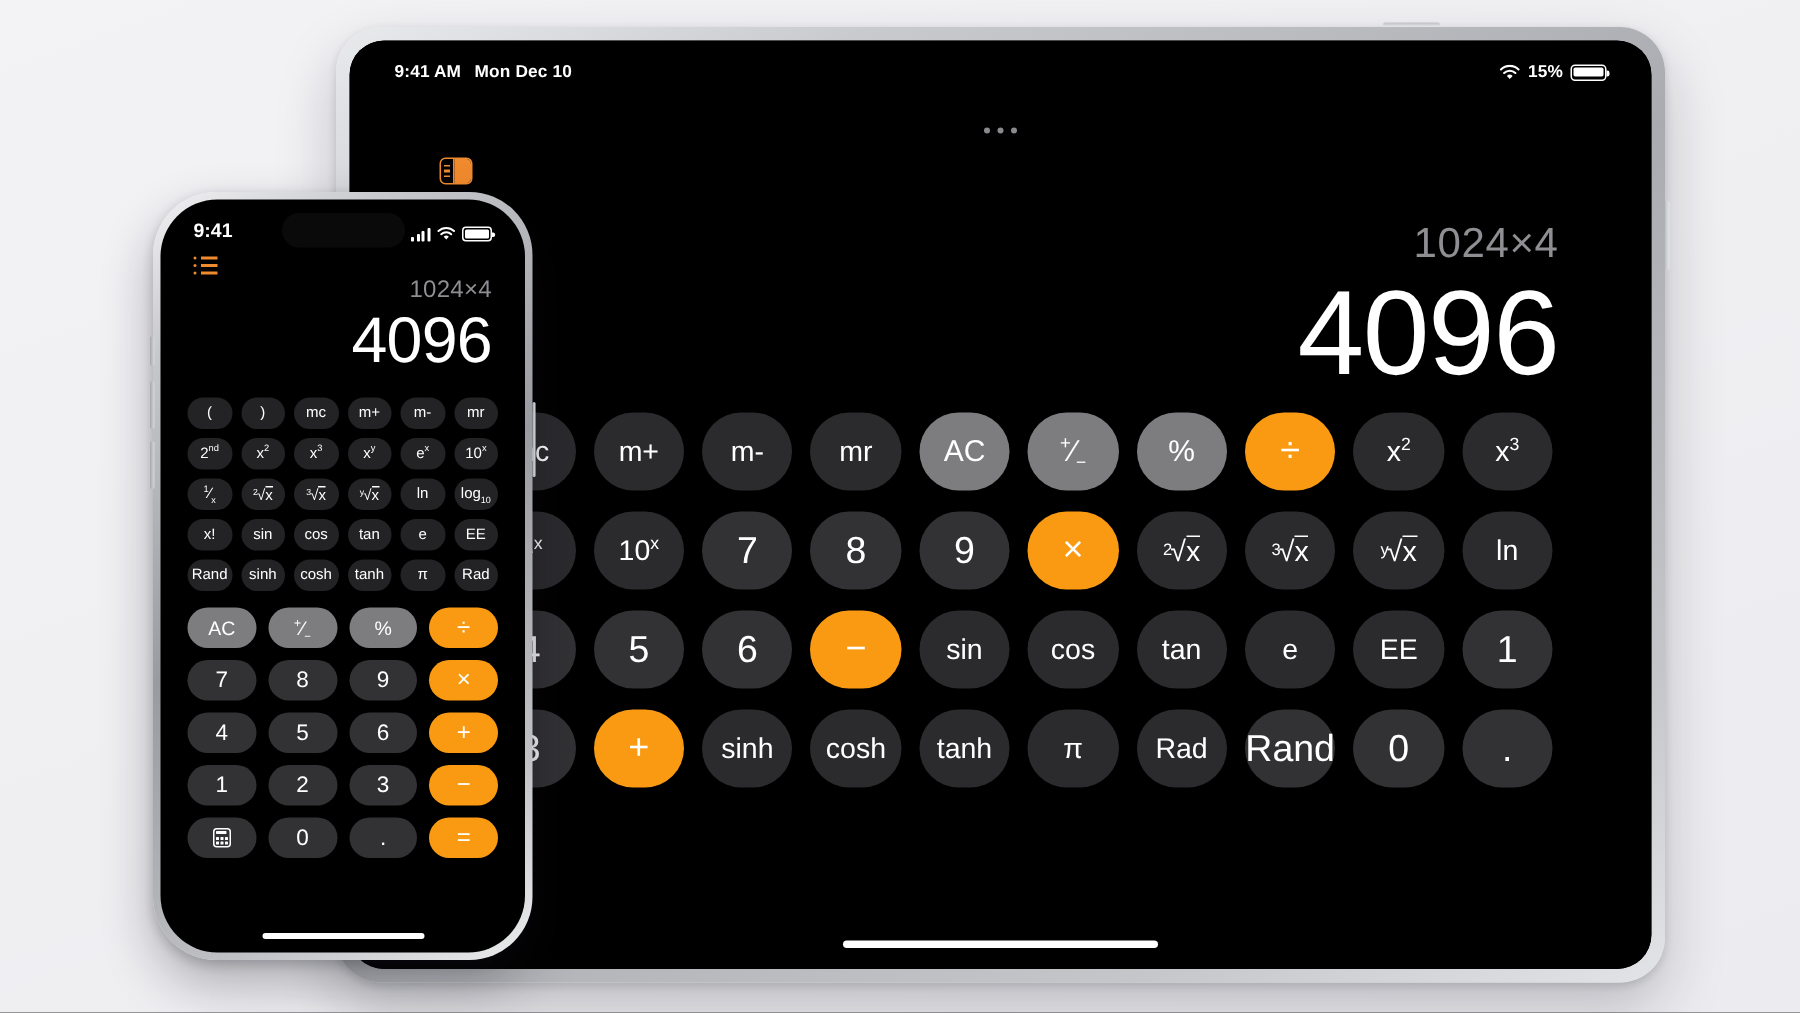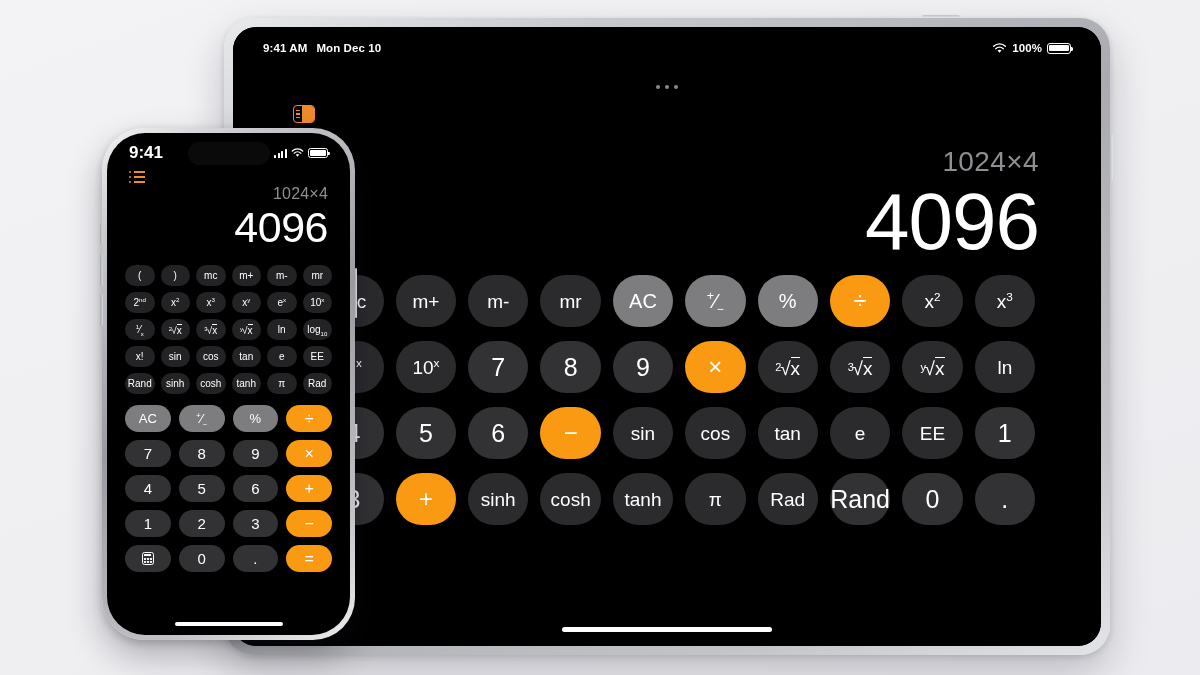"100%" span { text: 100% -> 15% }
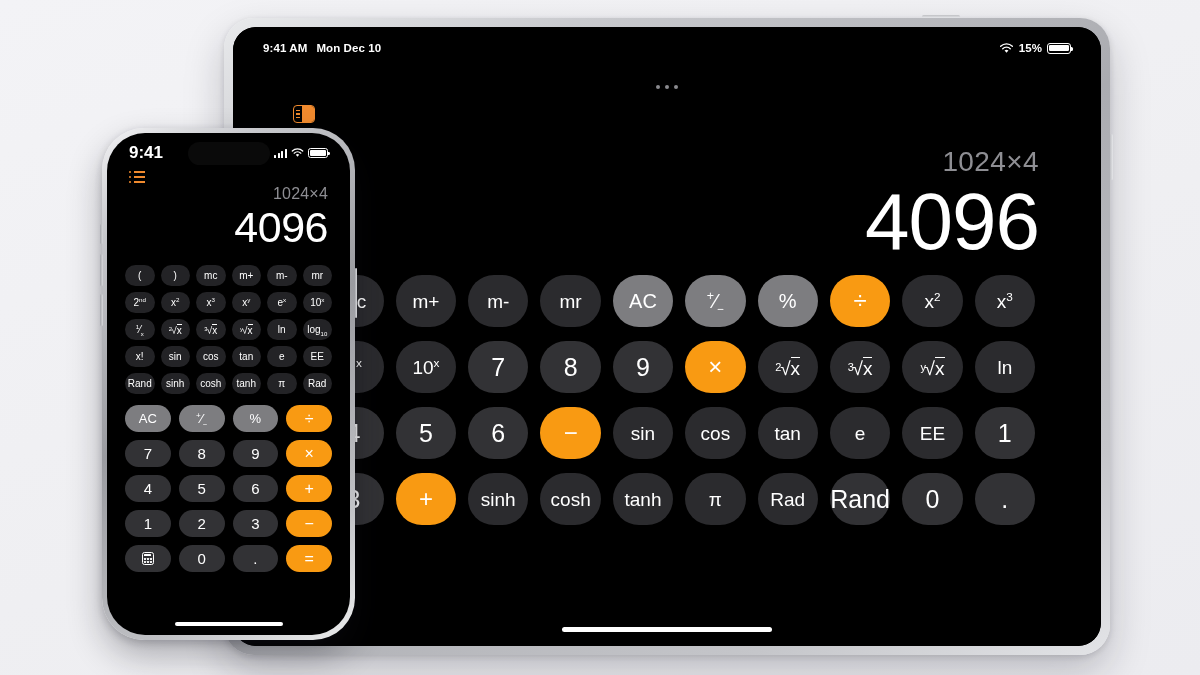"9:41" .ip-statusbar { align-items: center -> flex-end; font-size: 17px -> 13px }
